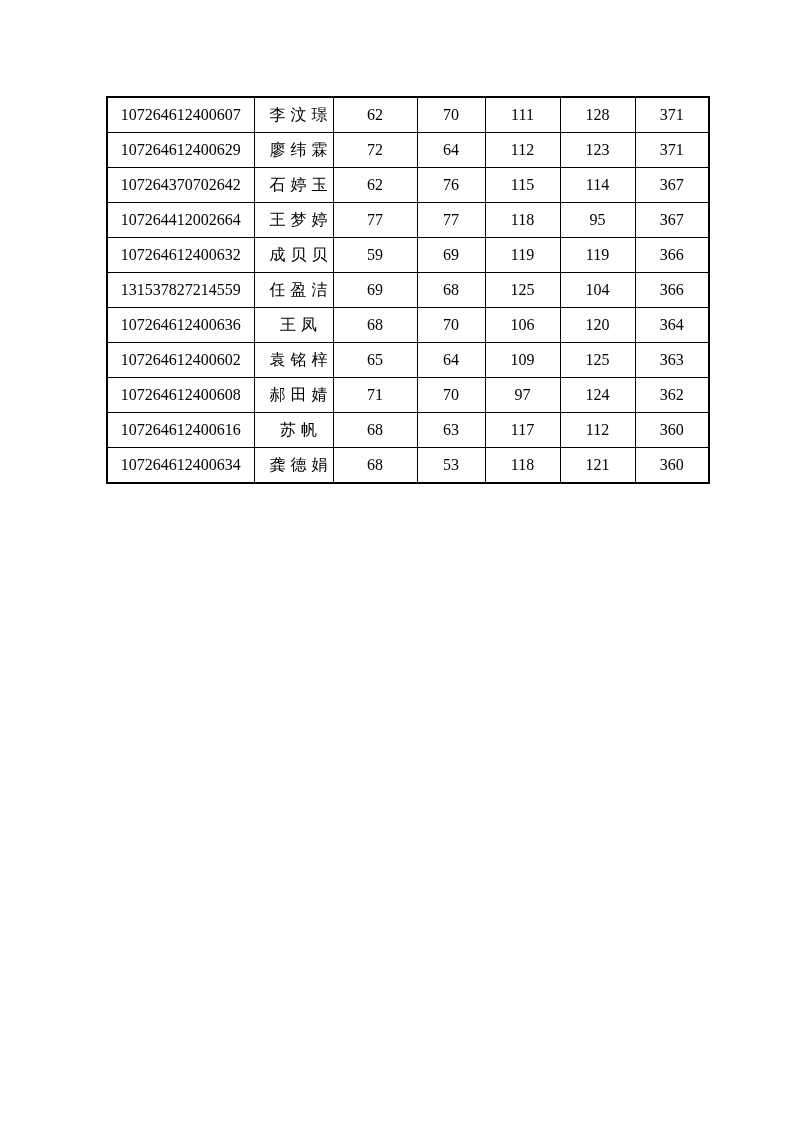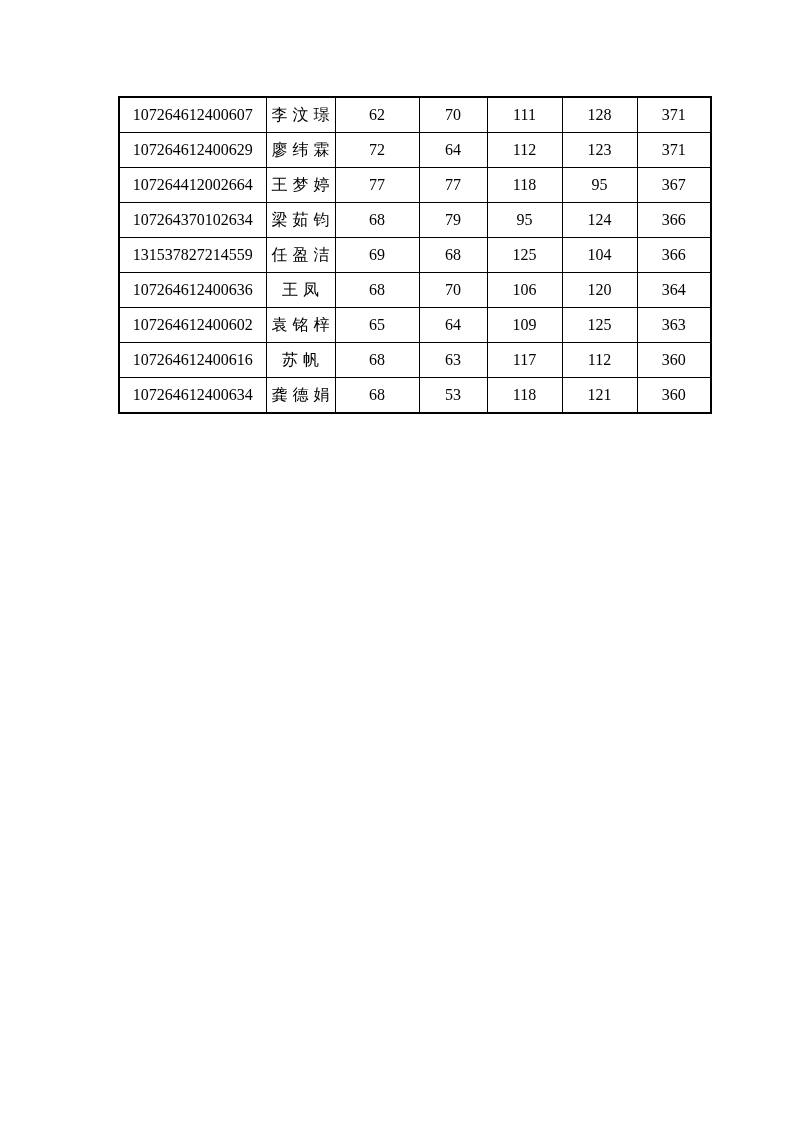"107264612400607" table.score-table { left: 118px -> 106px }
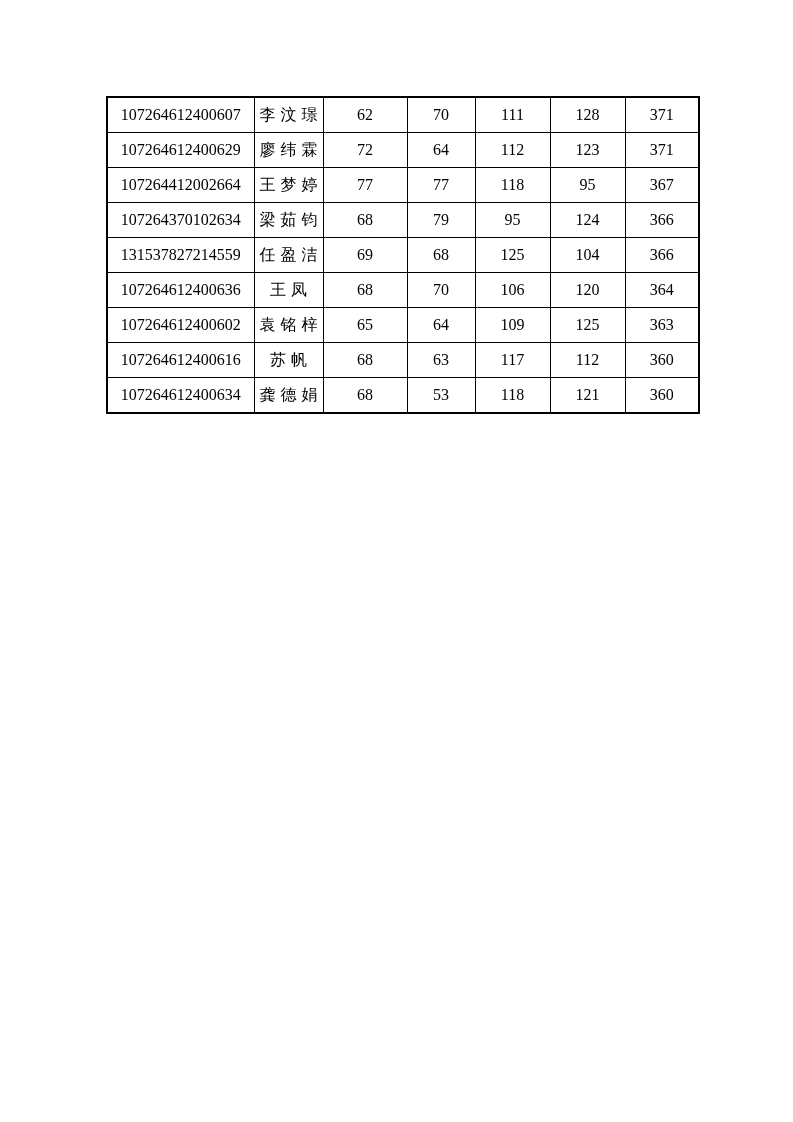"李汶璟" table.score-table td.col-1 { padding-left: 5px -> 15px }
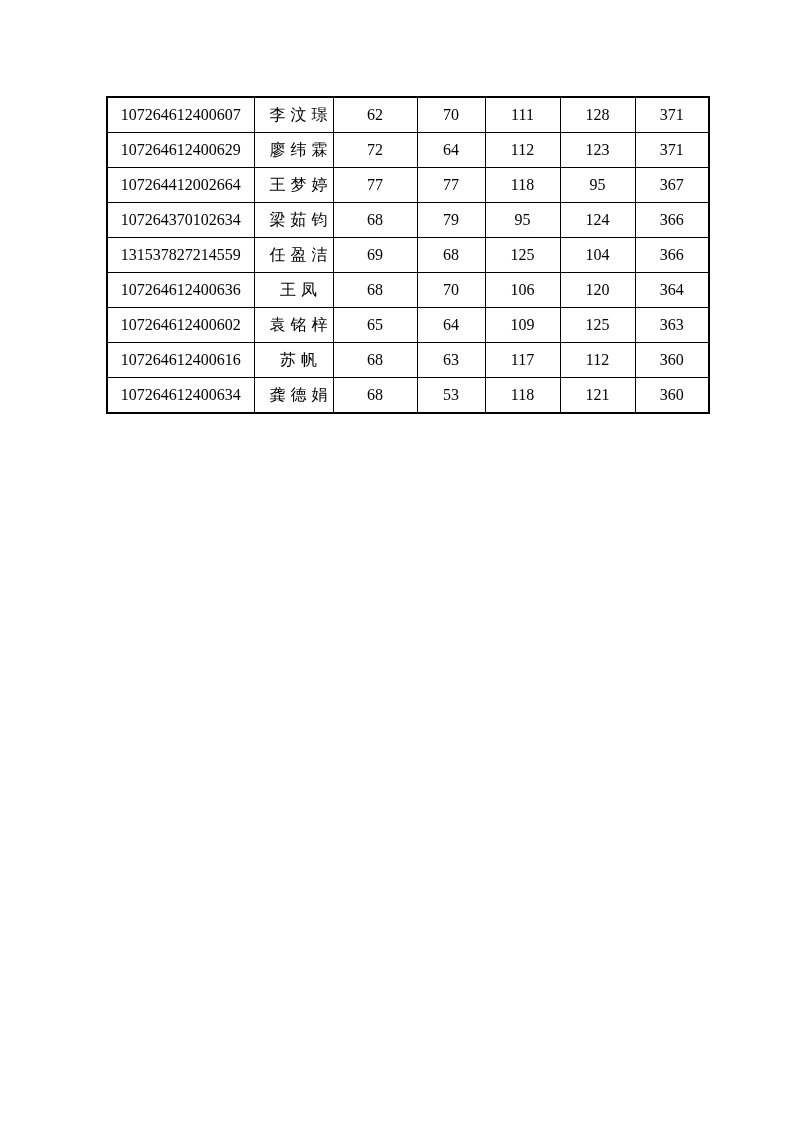"107264370702642" tr { html: none -> <tr> <td>107264370702642</td> <td>石婷玉</td> <td>62</td> <td>76</td> <td>115</td> <td>114</td> <td>367</td> </tr> }
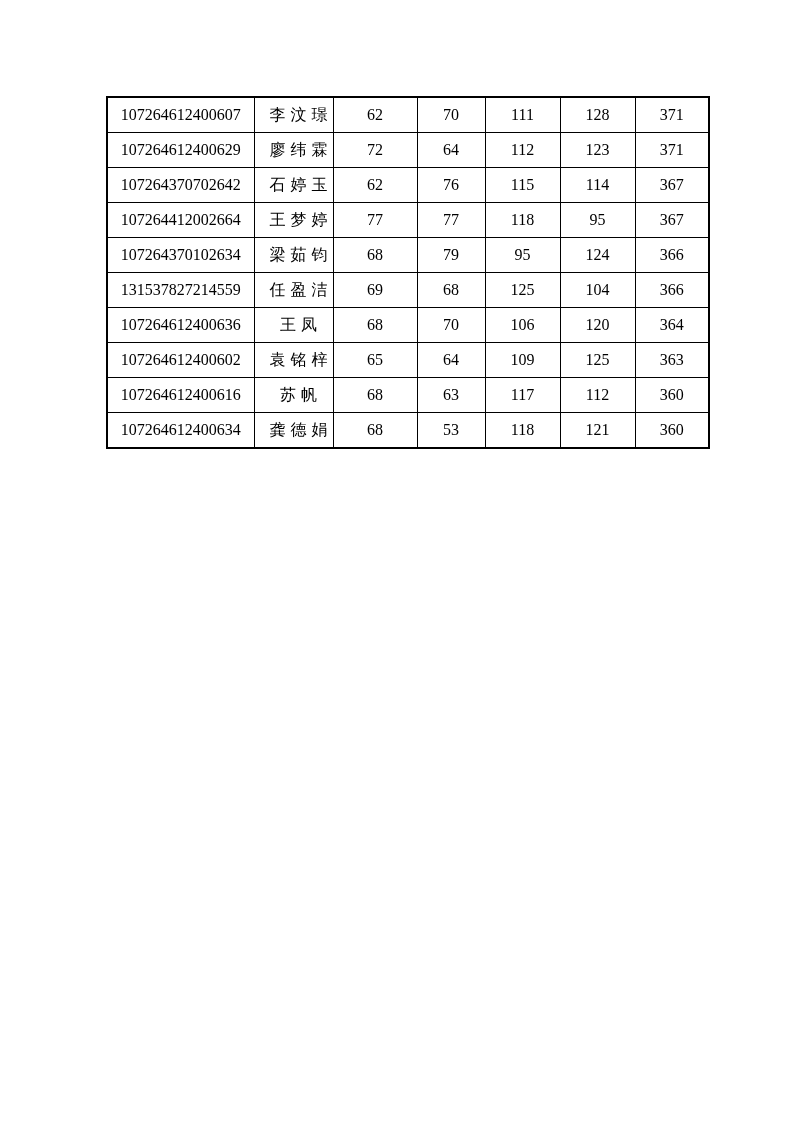"107264612400632" tr { html: none -> <tr> <td>107264612400632</td> <td>成贝贝</td> <td>59</td> <td>69</td> <td>119</td> <td>119</td> <td>366</td> </tr> }
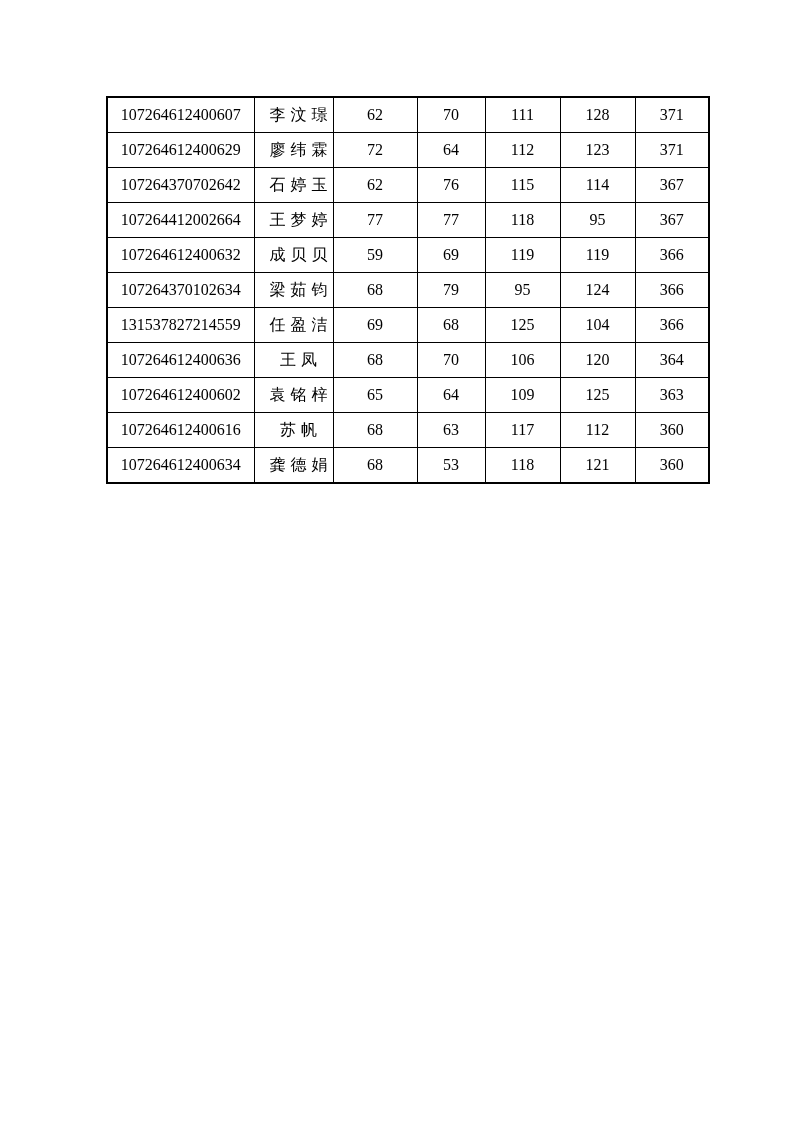"107264370102634" tr { html: <tr> <td>107264370102634</td> <td>梁茹钧</td> <td>68</td> <td>79</td> <td>95</td> <td>124</td> <td>366</td> </tr> -> none }
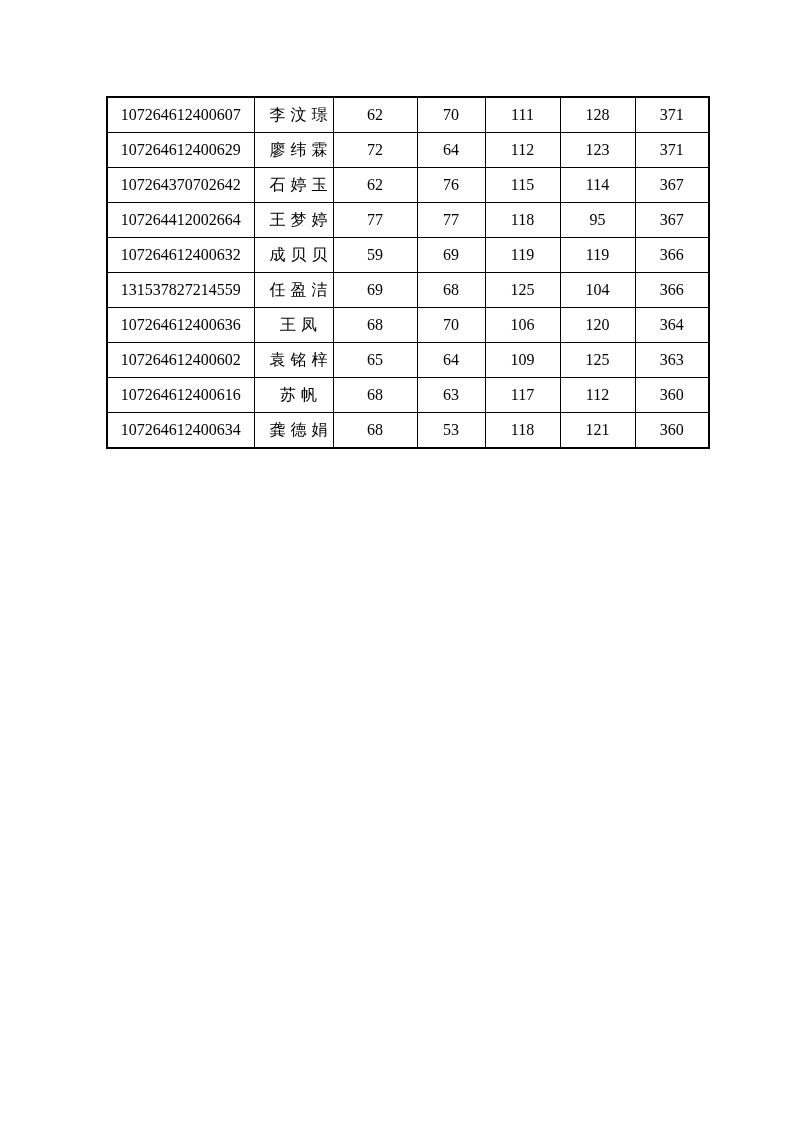"107264612400608" tr { html: none -> <tr> <td>107264612400608</td> <td>郝田婧</td> <td>71</td> <td>70</td> <td>97</td> <td>124</td> <td>362</td> </tr> }
